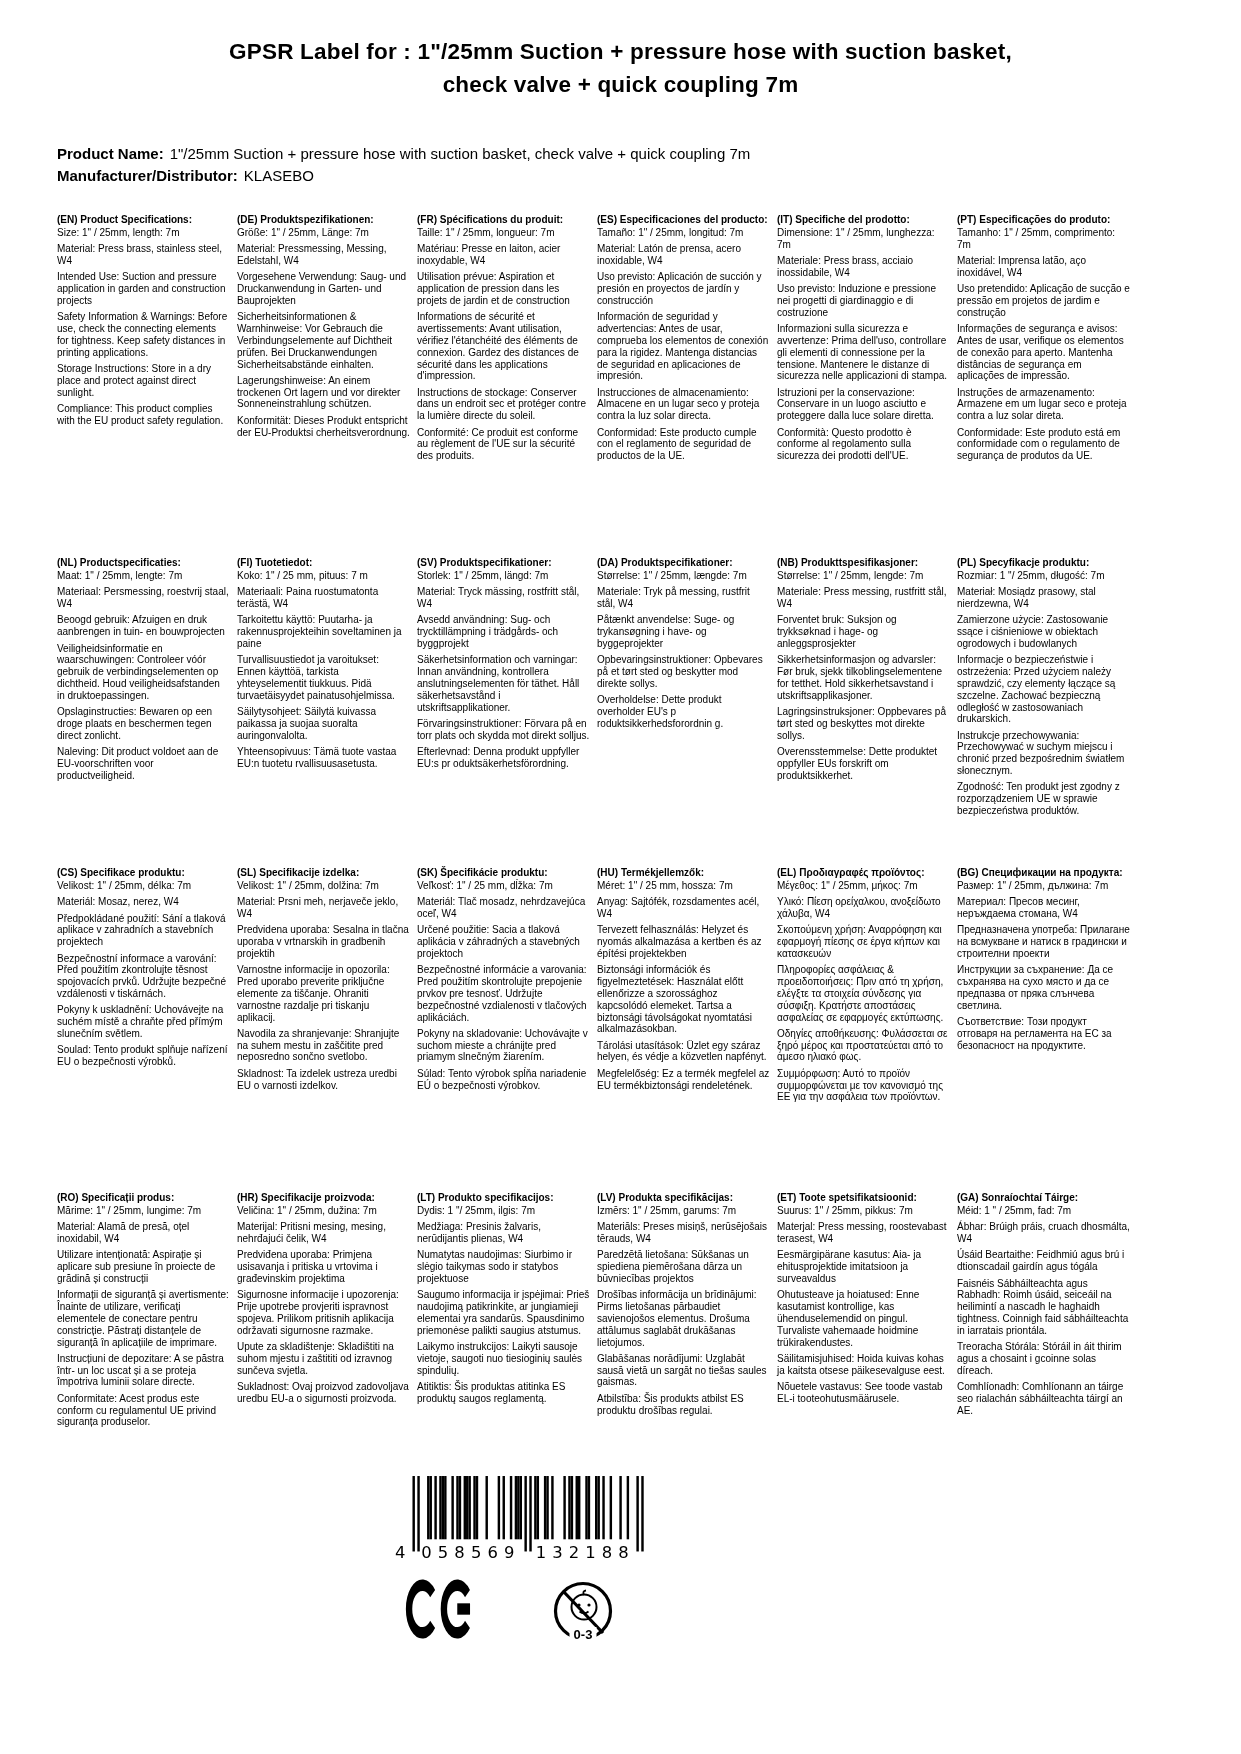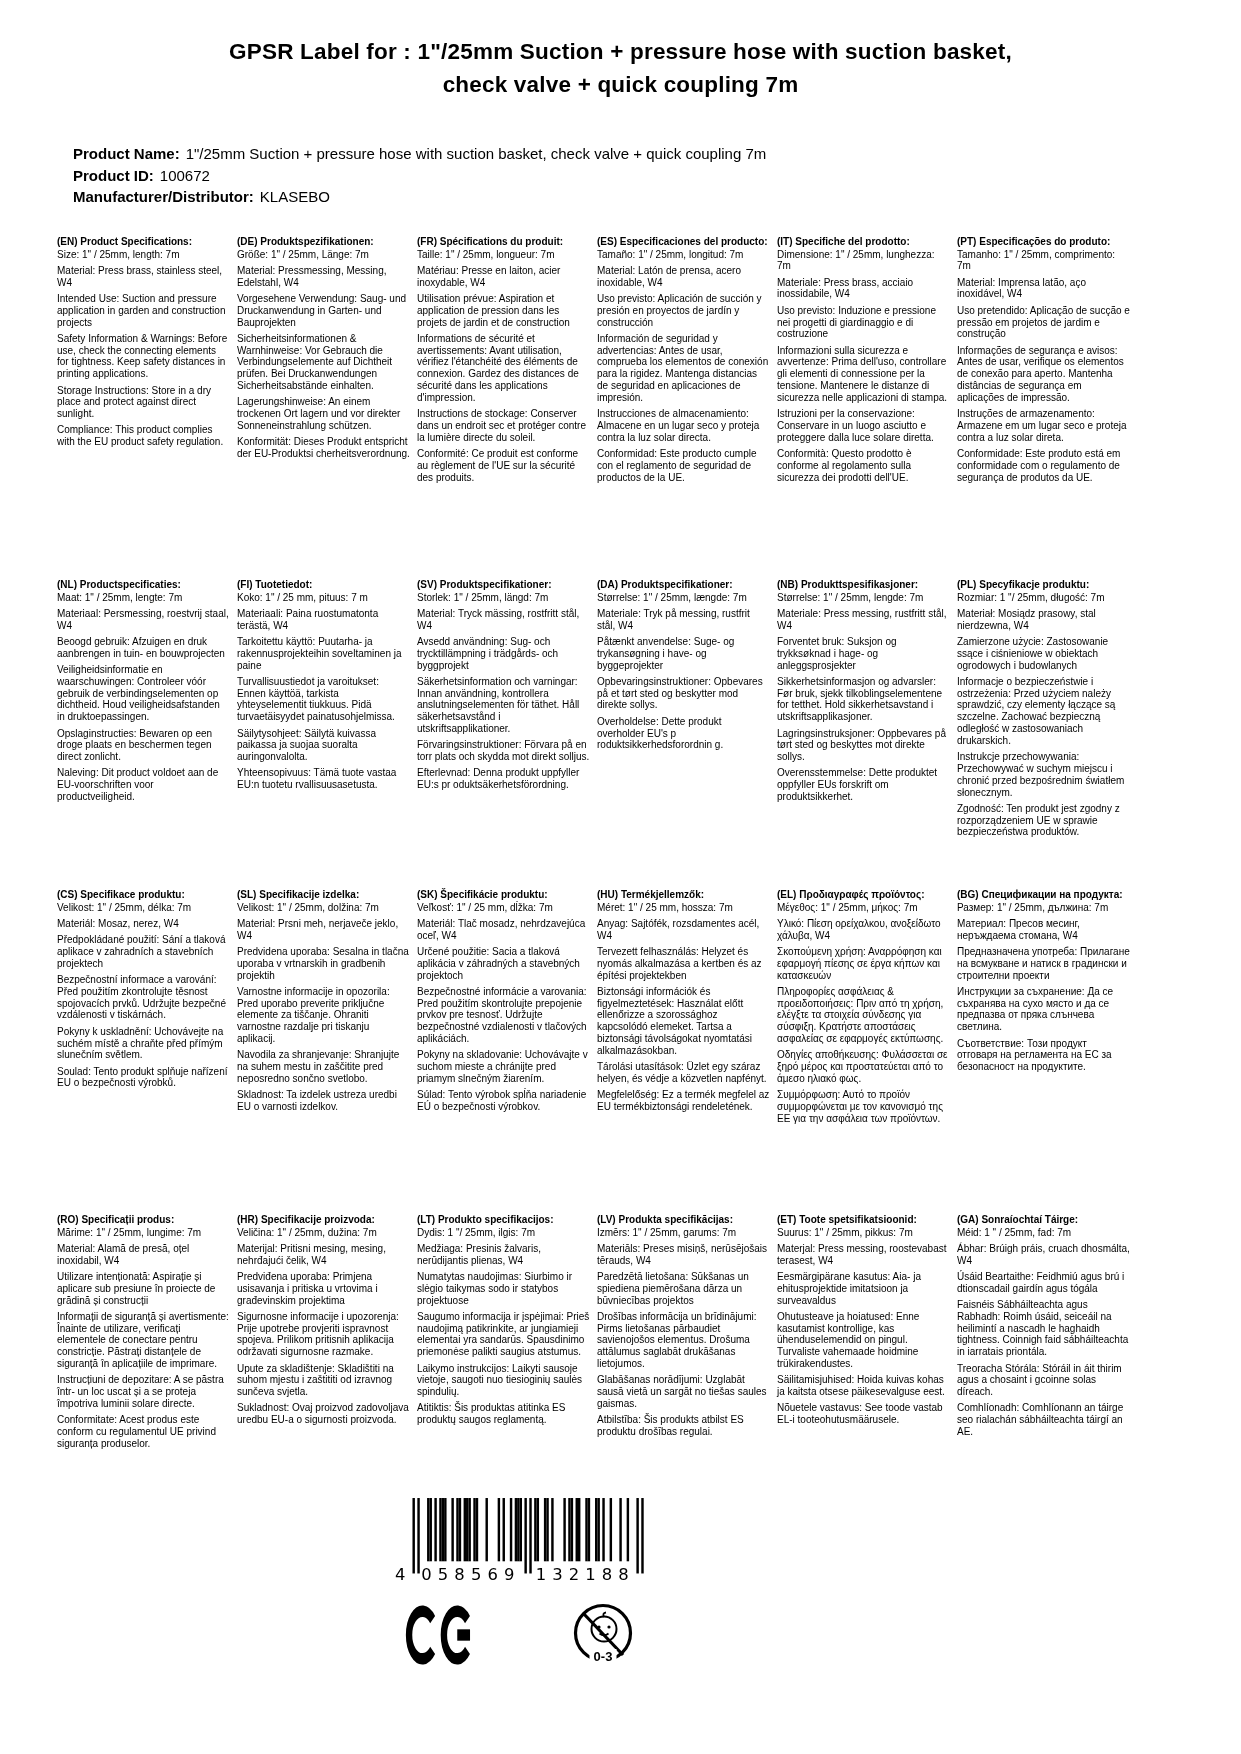"Product Name:" .pi-label { margin-left: 16px -> none }
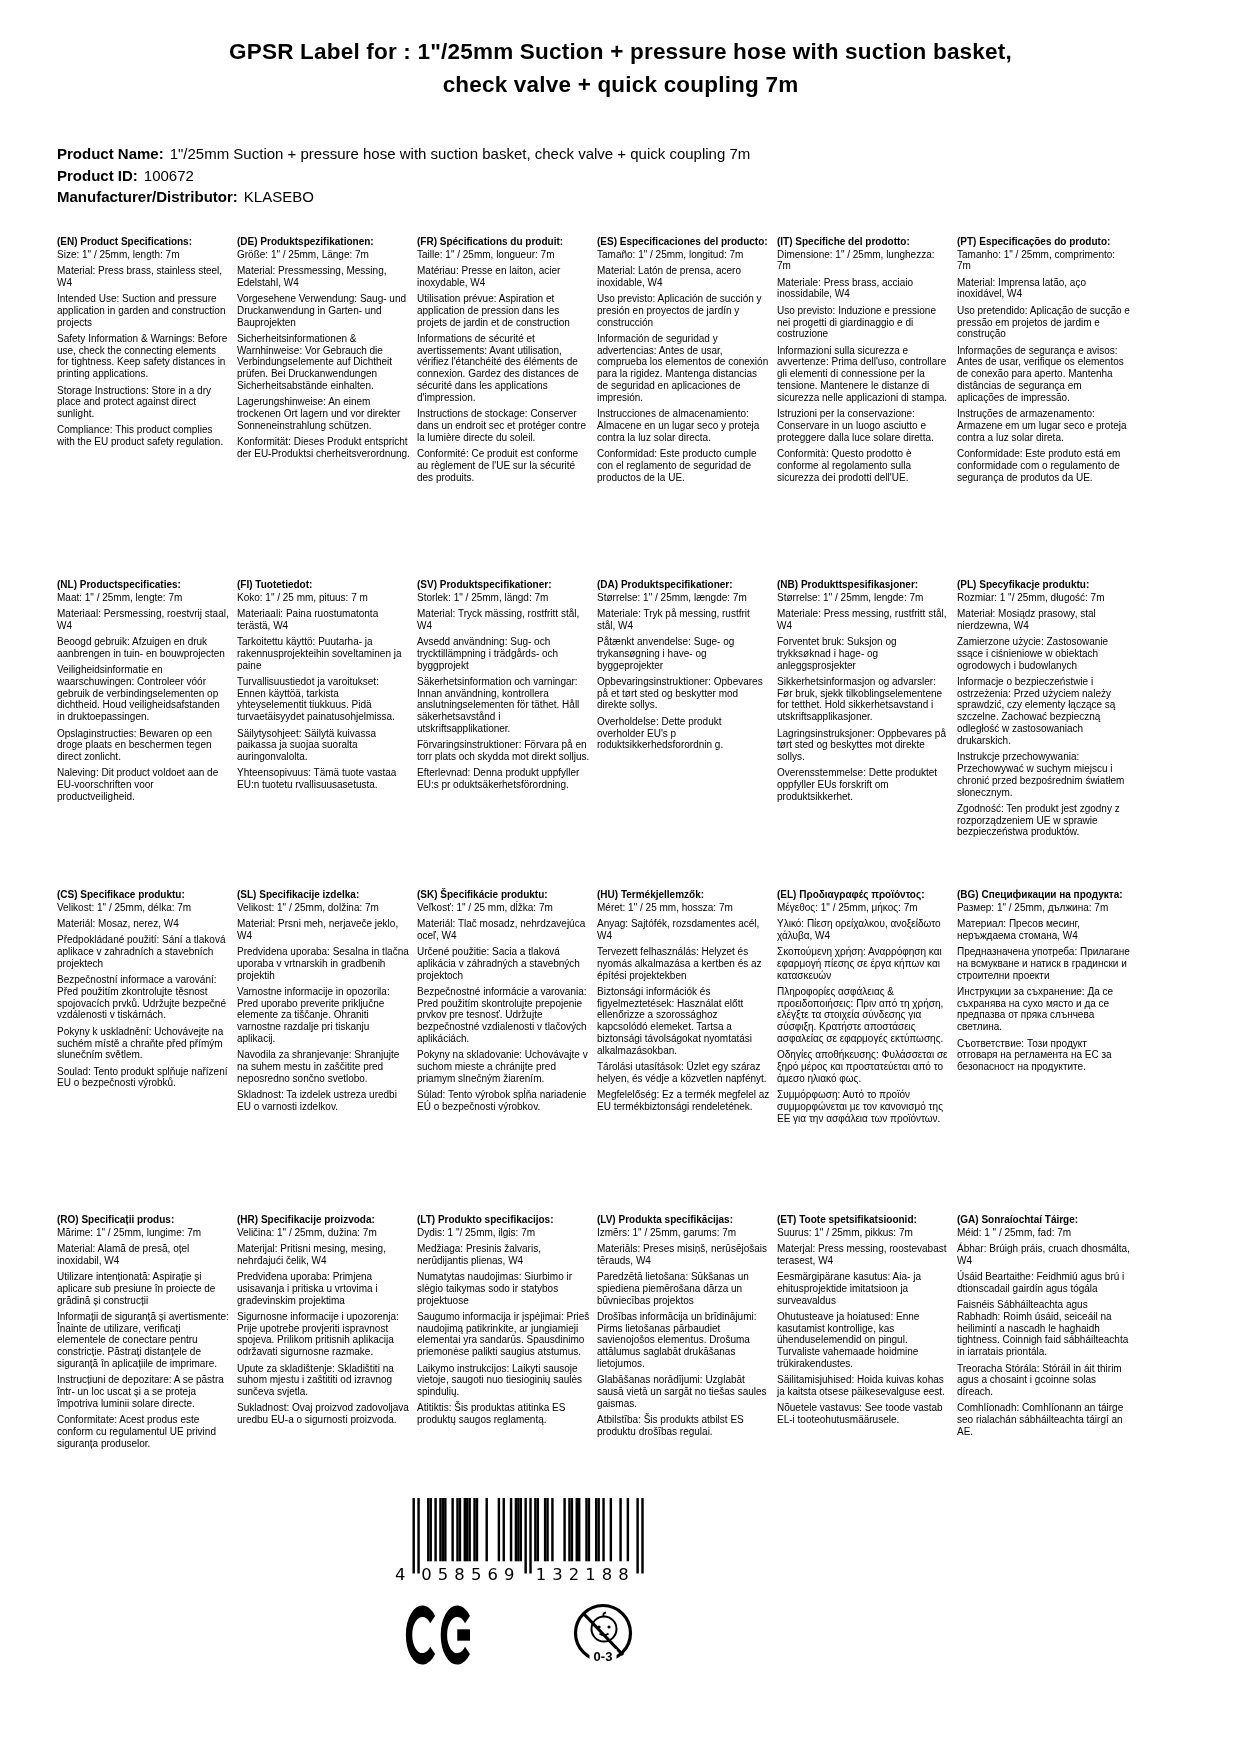"Product ID: 100672" div.pi-row { html: <div><span>Product ID:</span><span>100672</span></div> -> none }
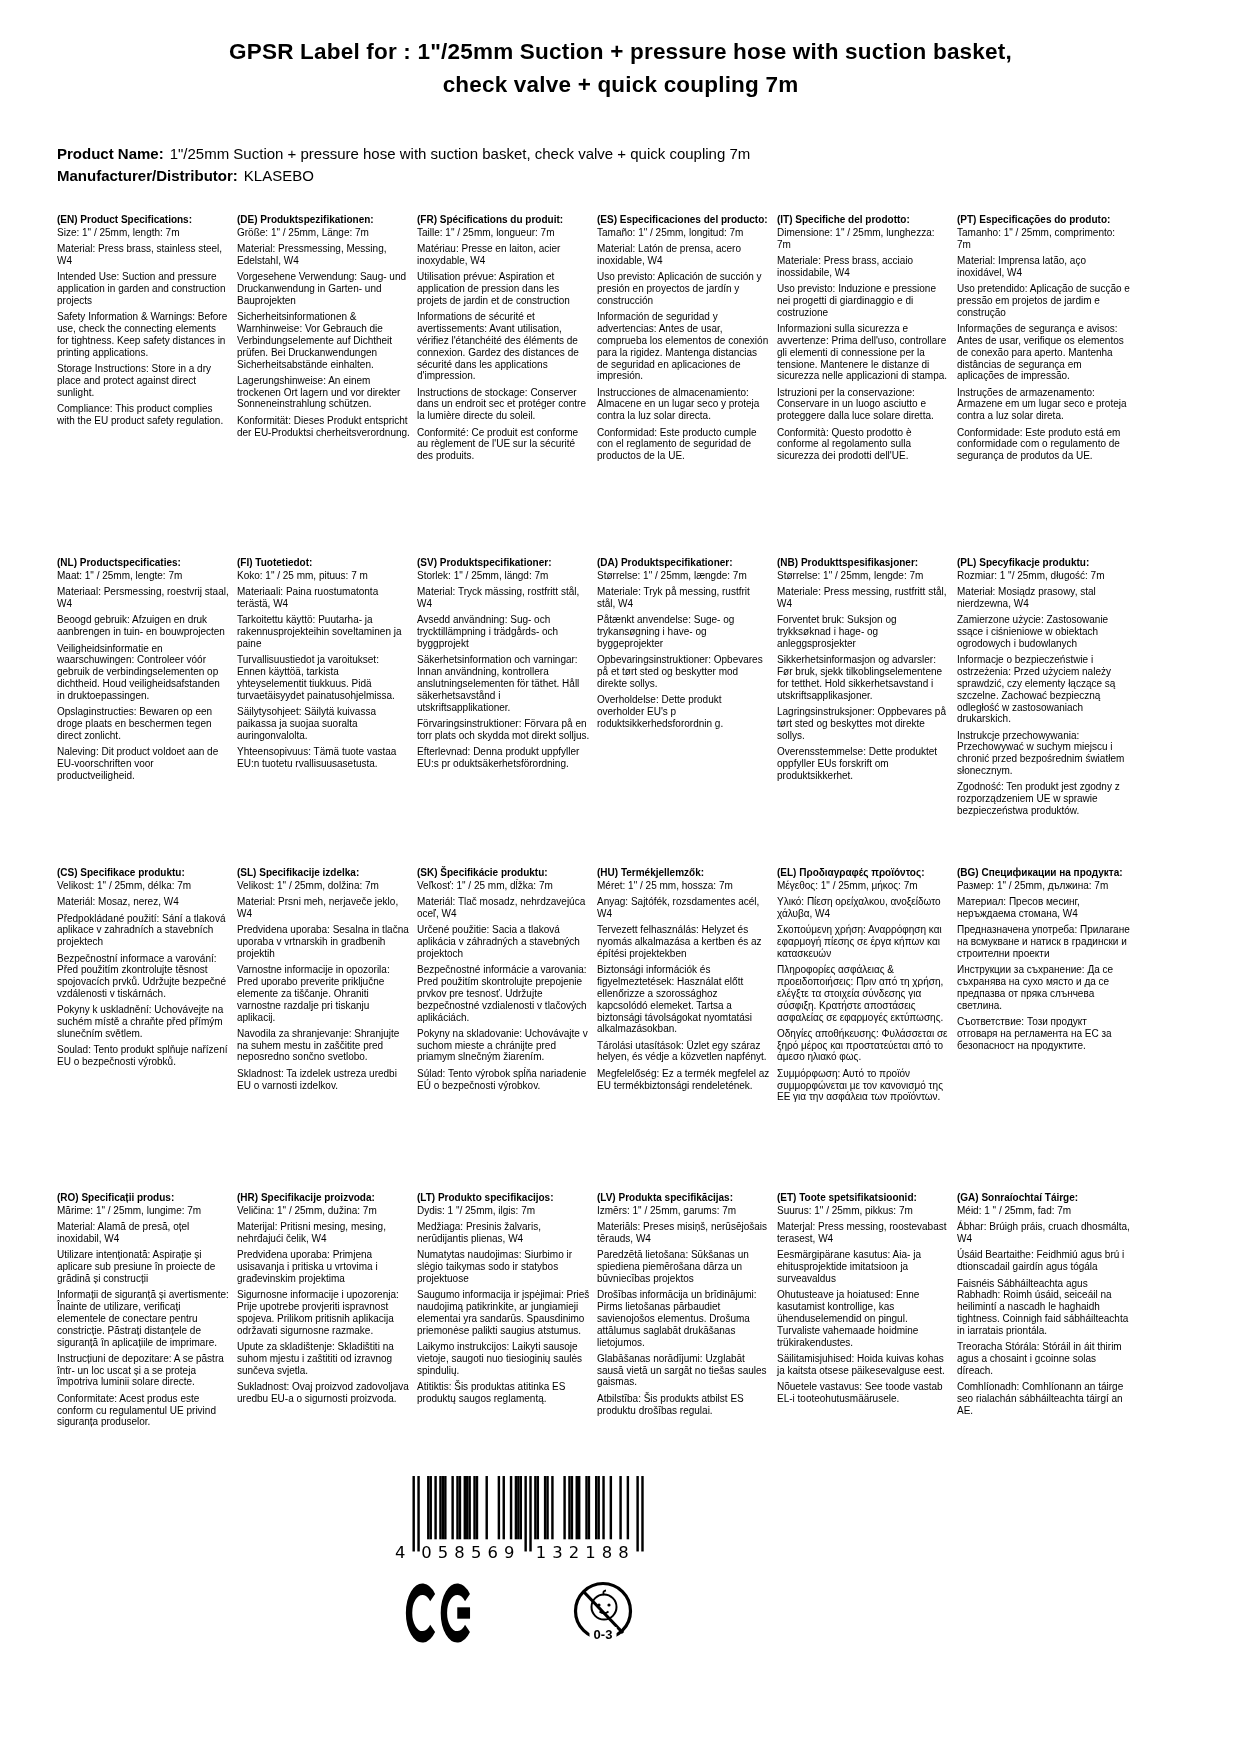"0-3" .symbols-row { align-items: center -> flex-start; gap: 95px -> 75px }
